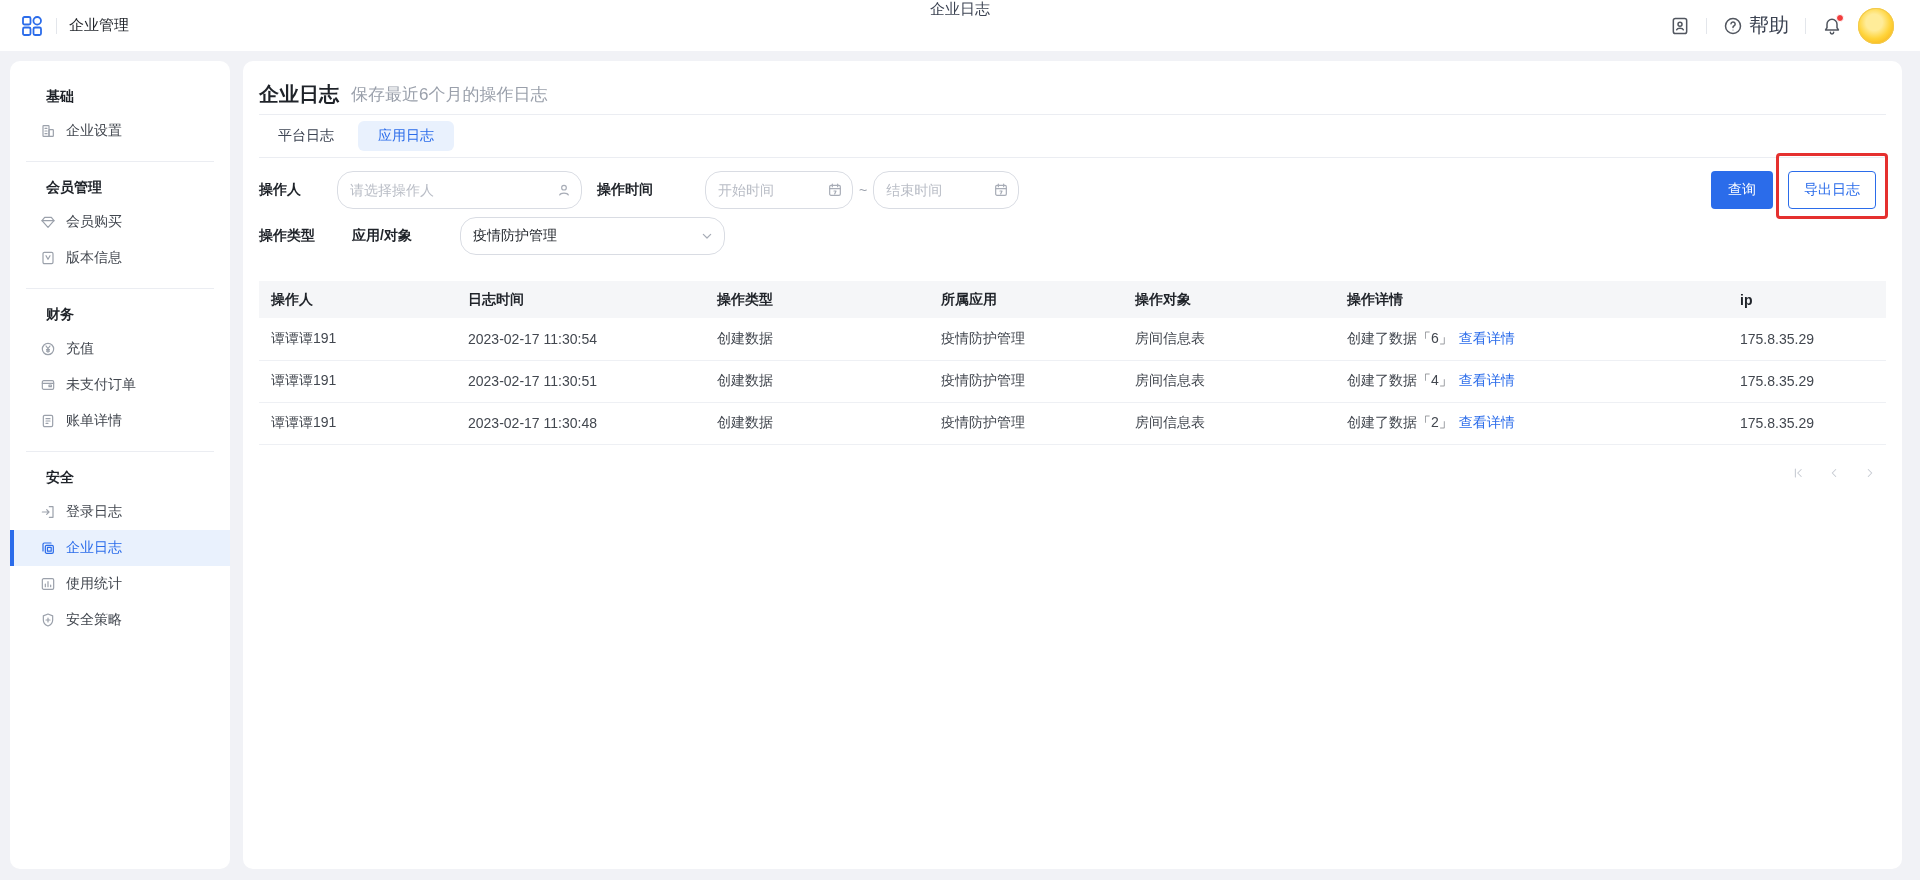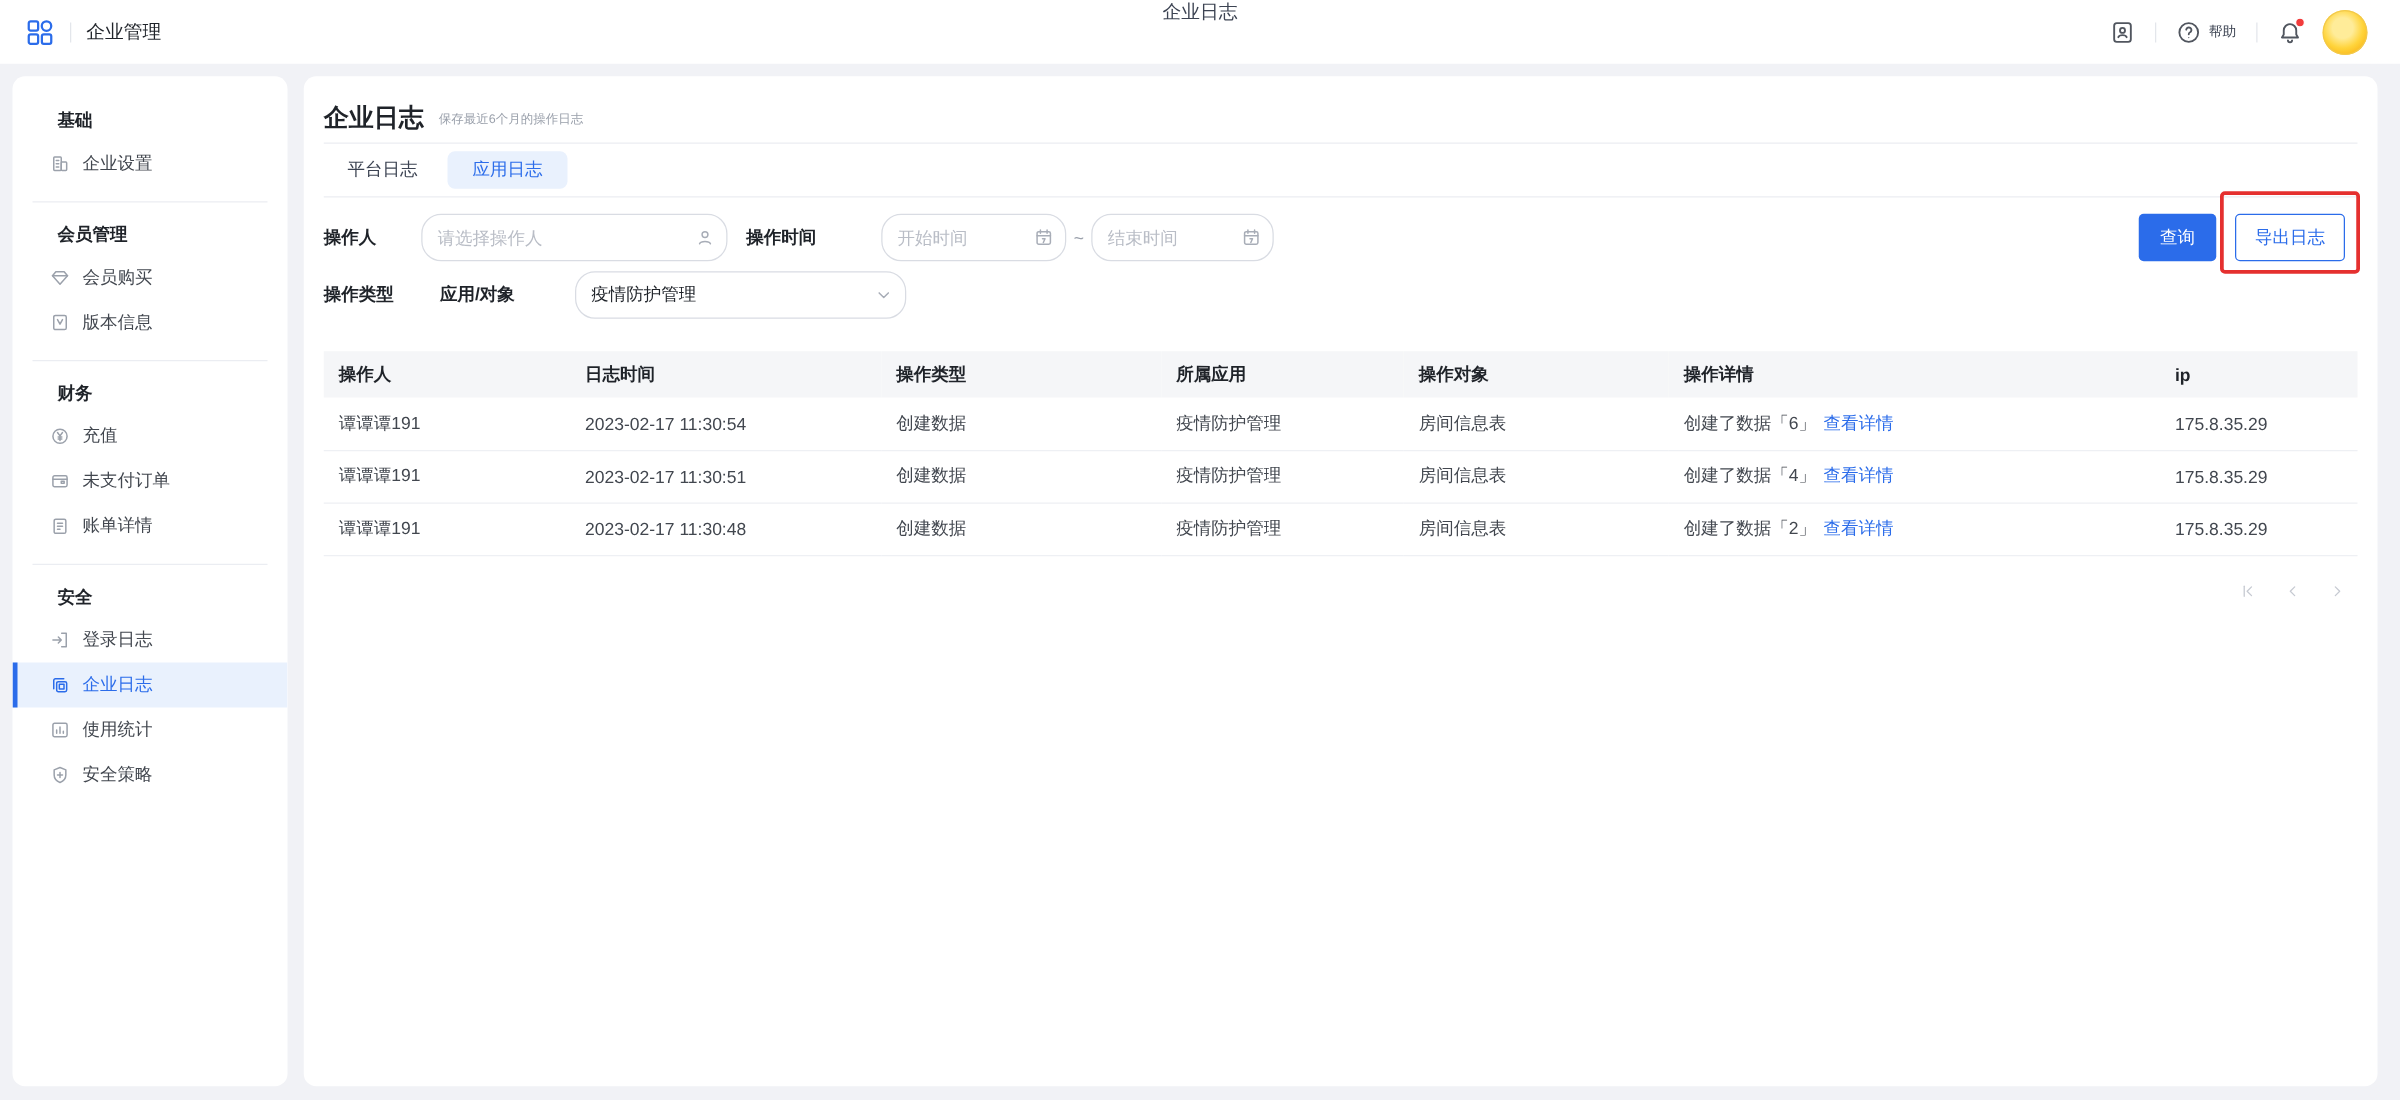"帮助" .help-group { font-size: 11px -> 20px }
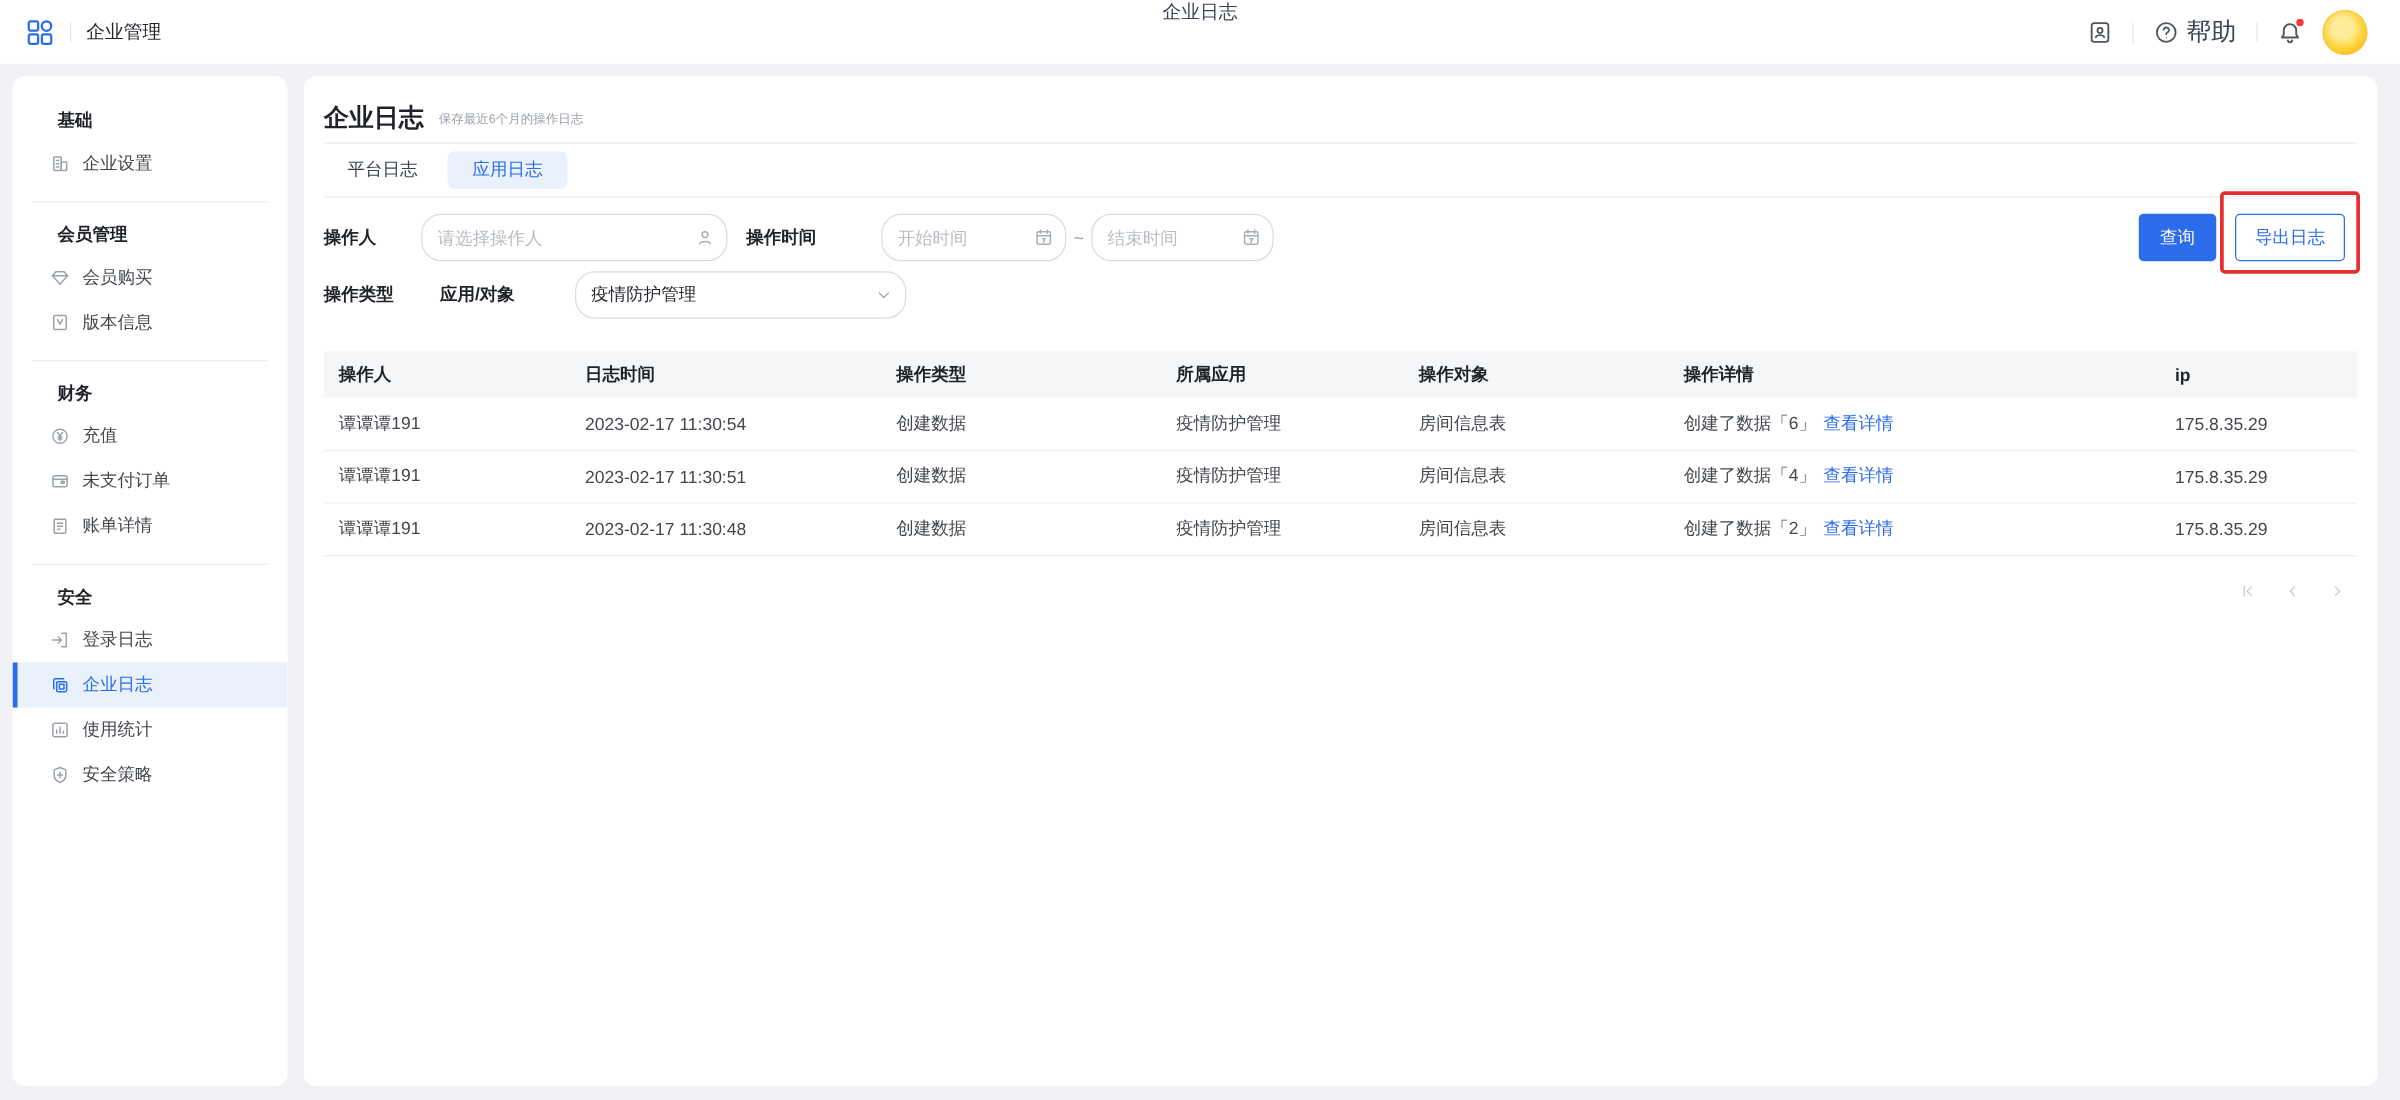"保存最近6个月的操作日志" .page-subtitle { font-size: 10px -> 17px }
